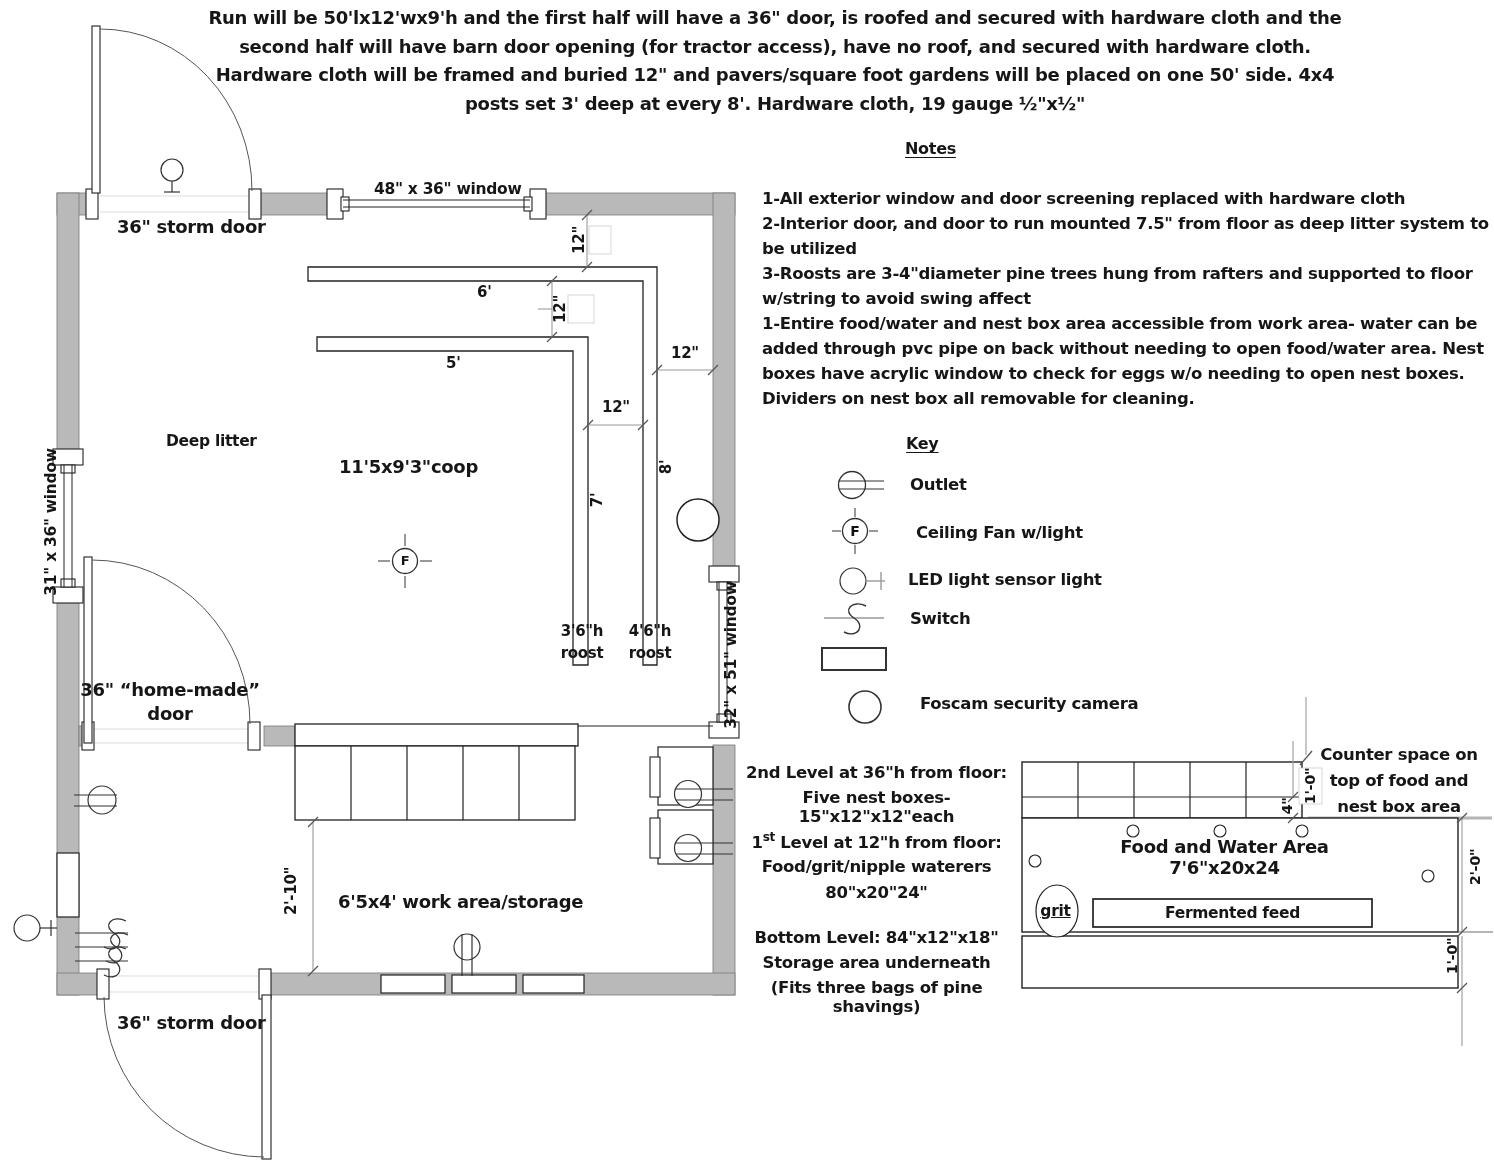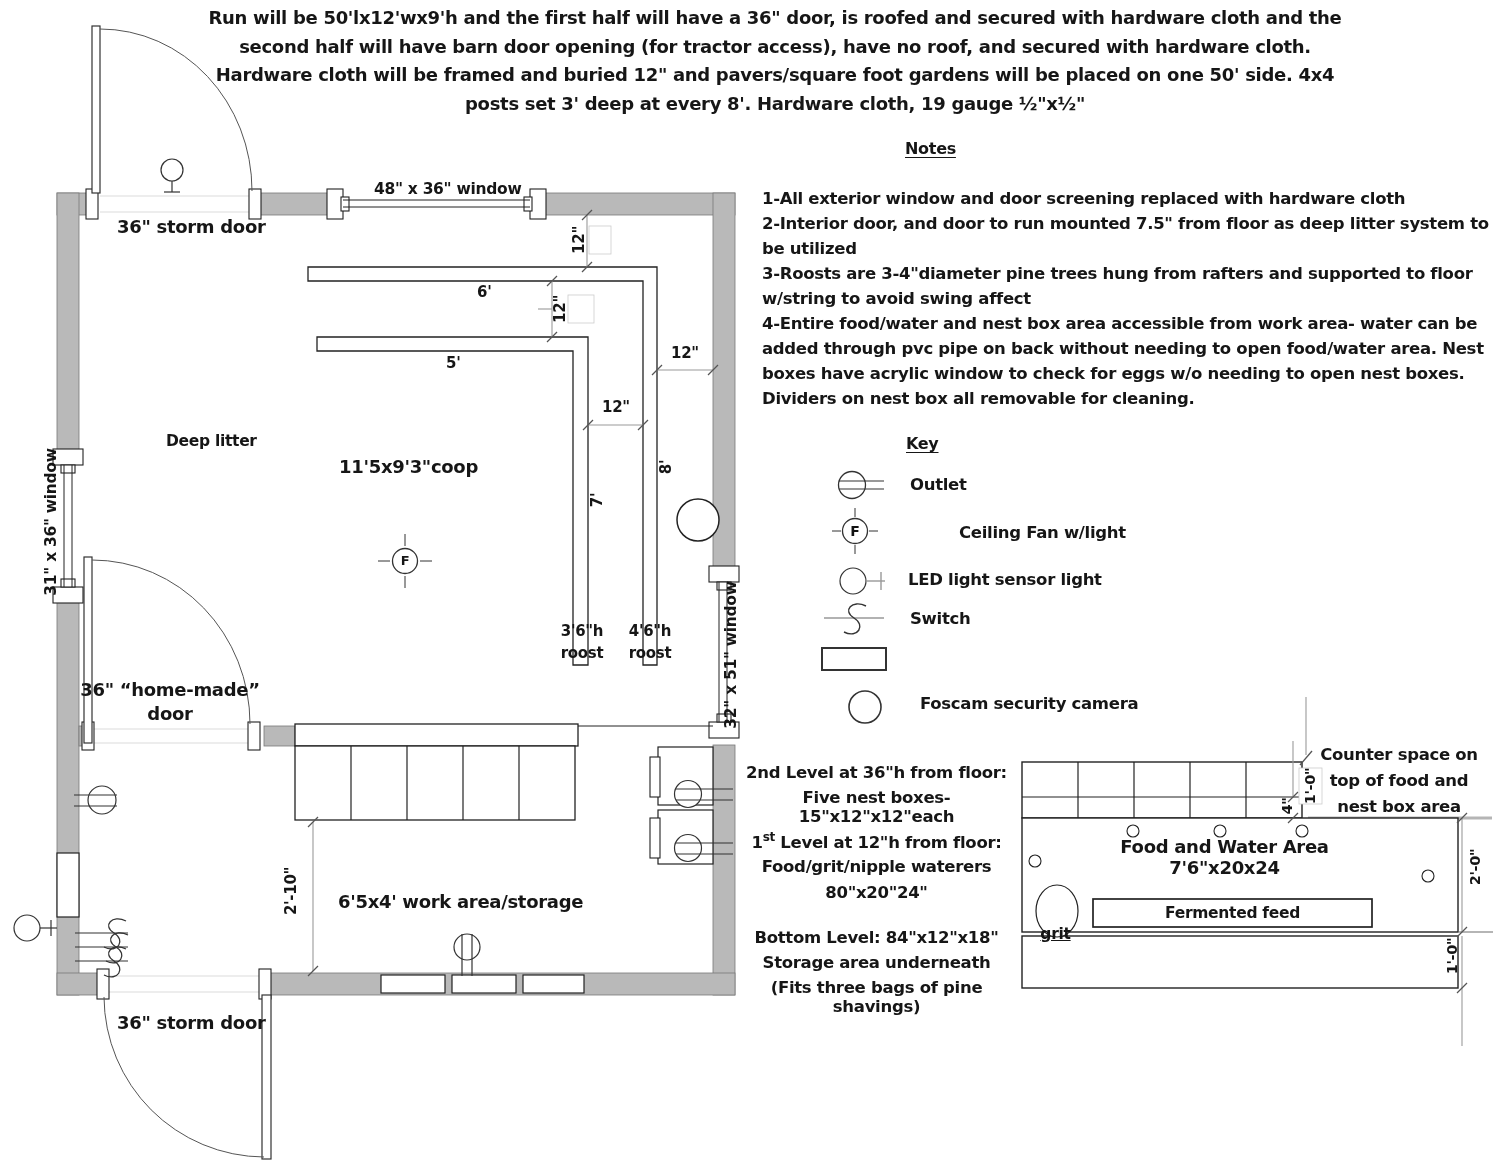"4-Entire food/water and nest box" p { text: 4-Entire -> 1-Entire }
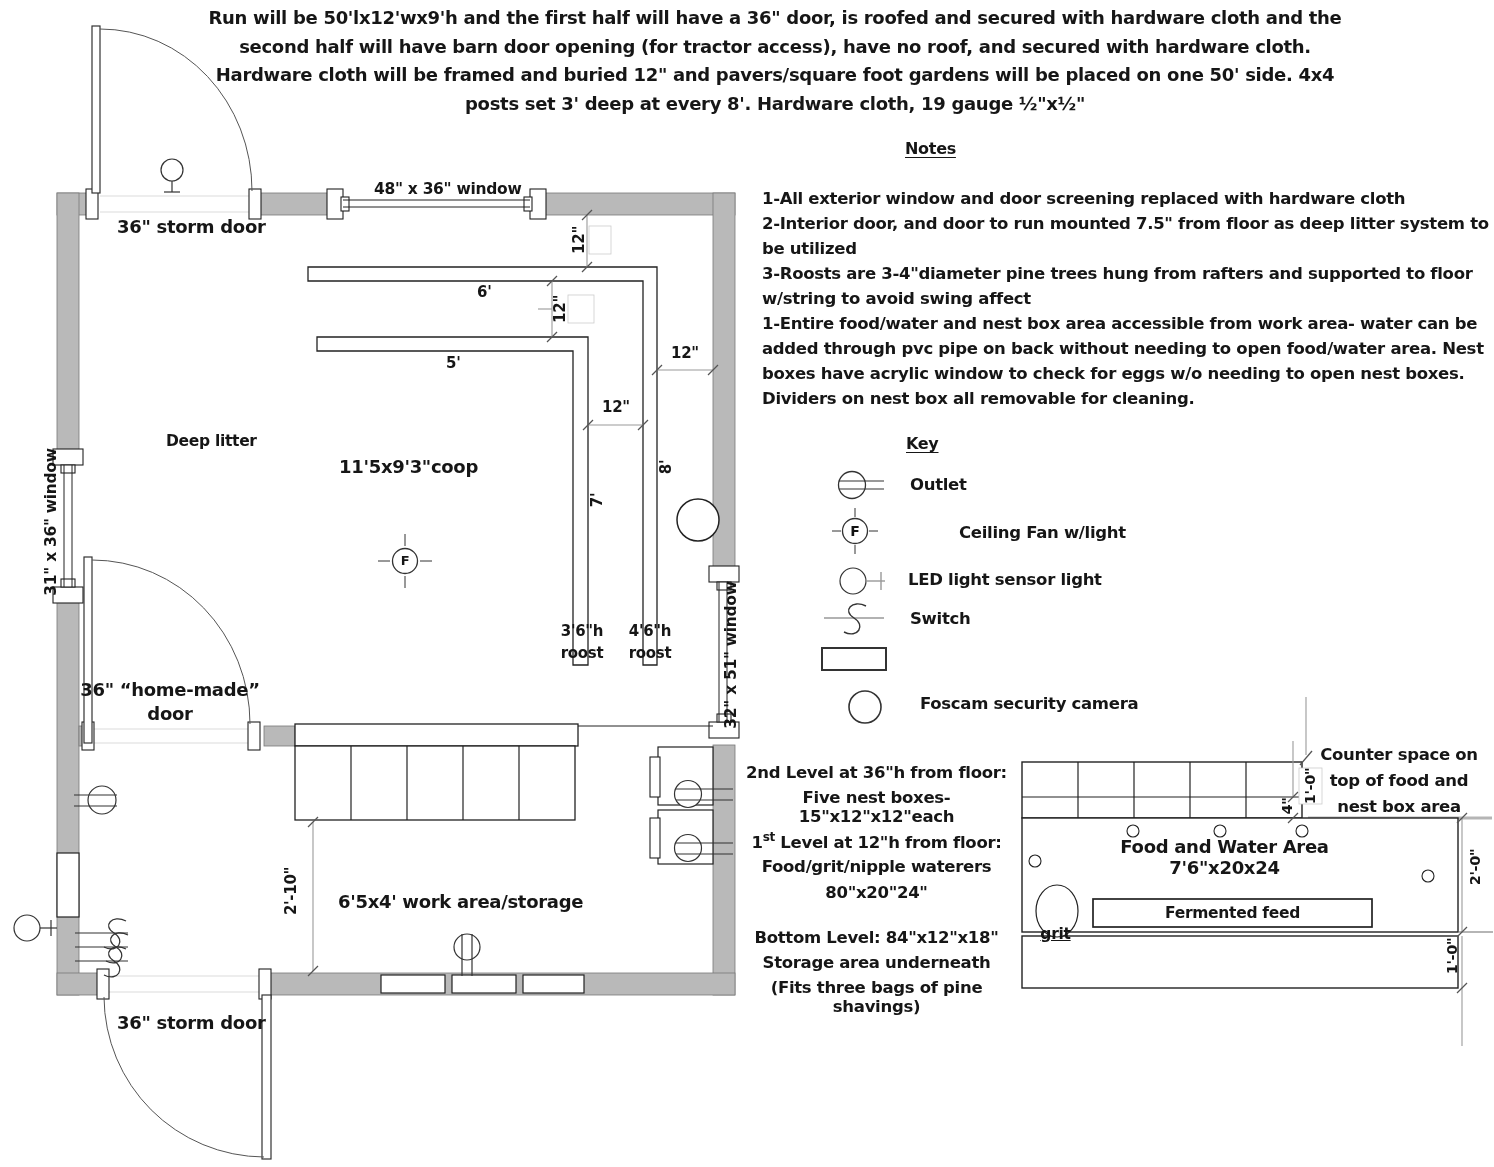"Ceiling Fan w/light" div.t { margin-left: 43px -> none }
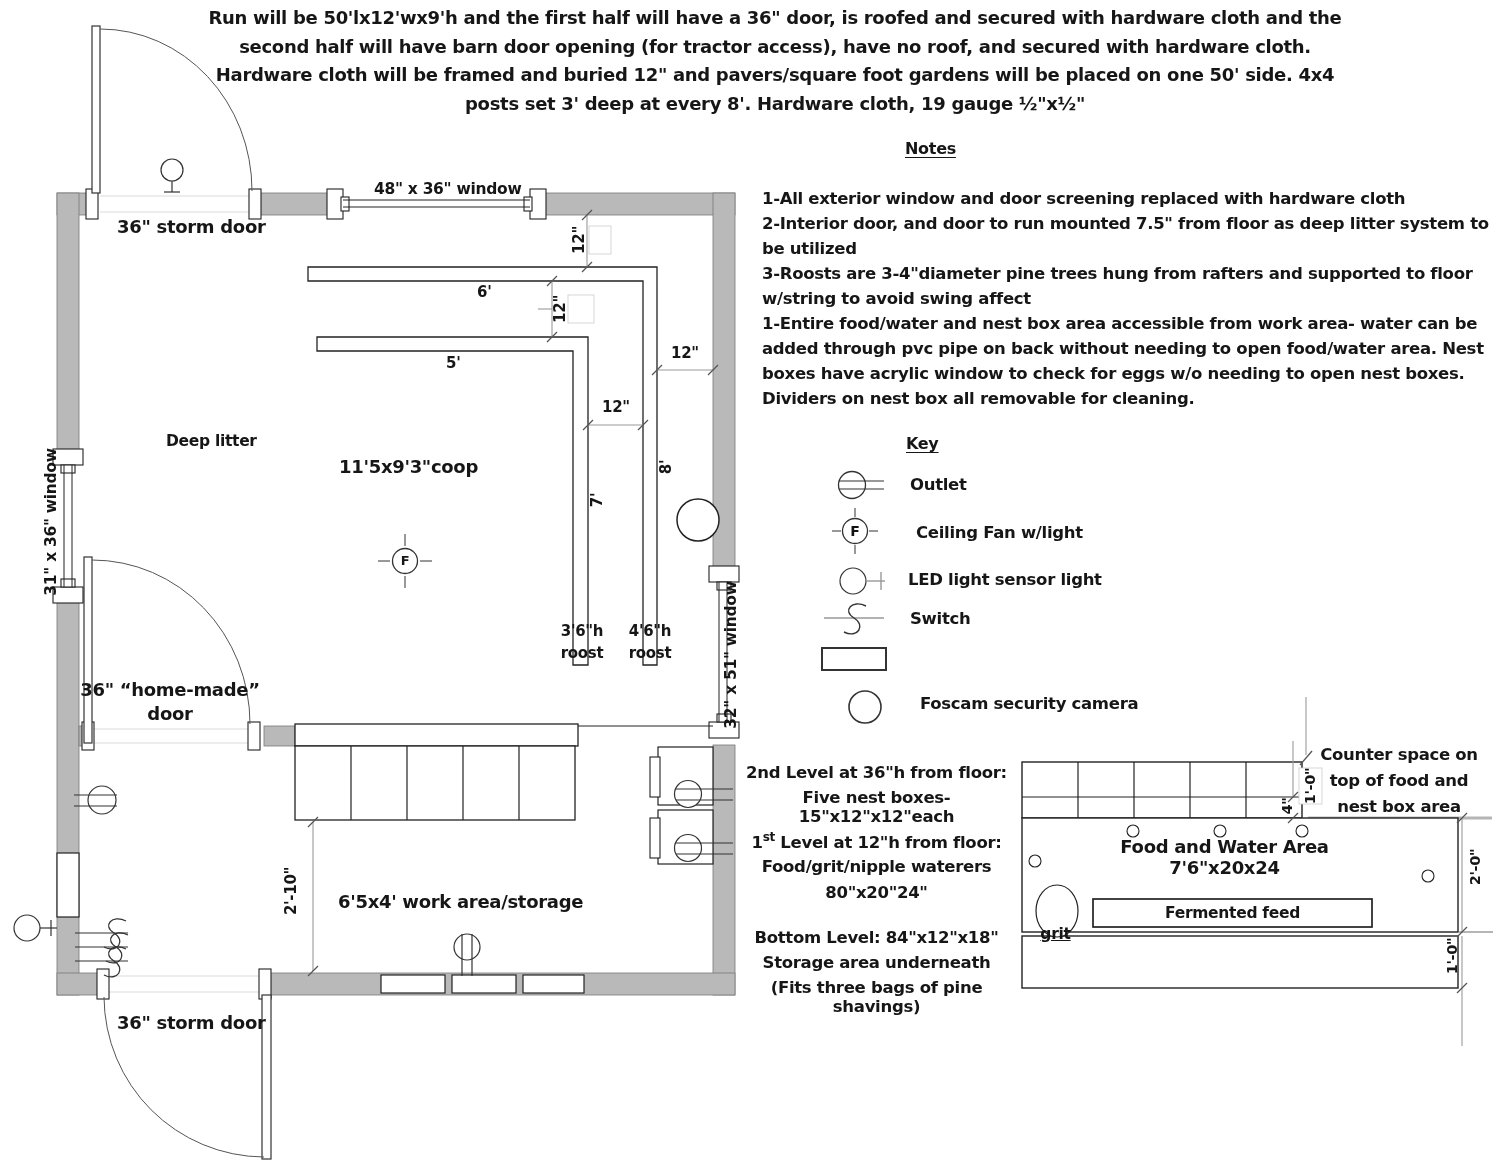"grit" div.t { top: 925px -> 902px }
